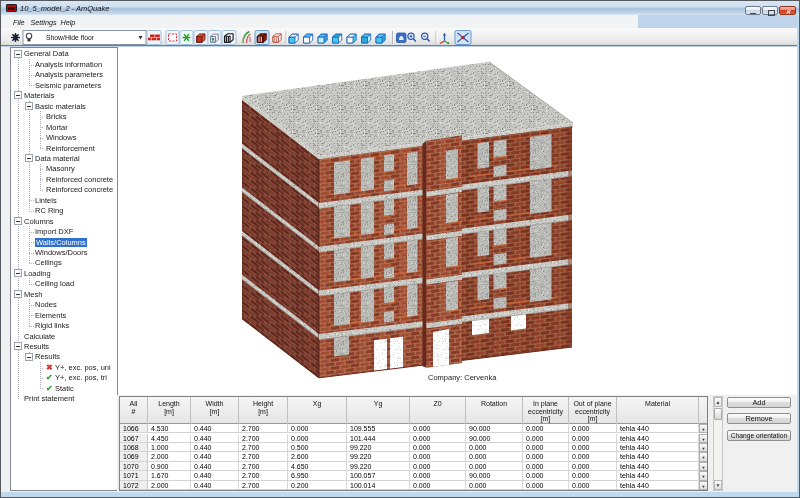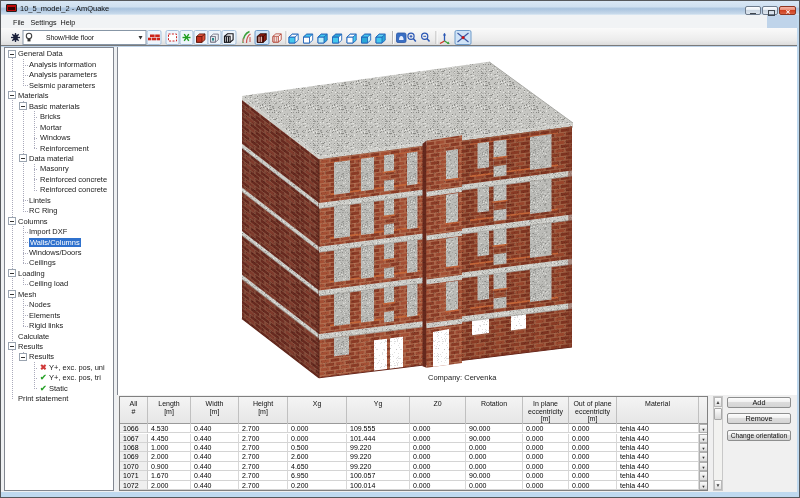"10_5_model_2 - AmQuake" #titlebar { font-style: none -> italic }
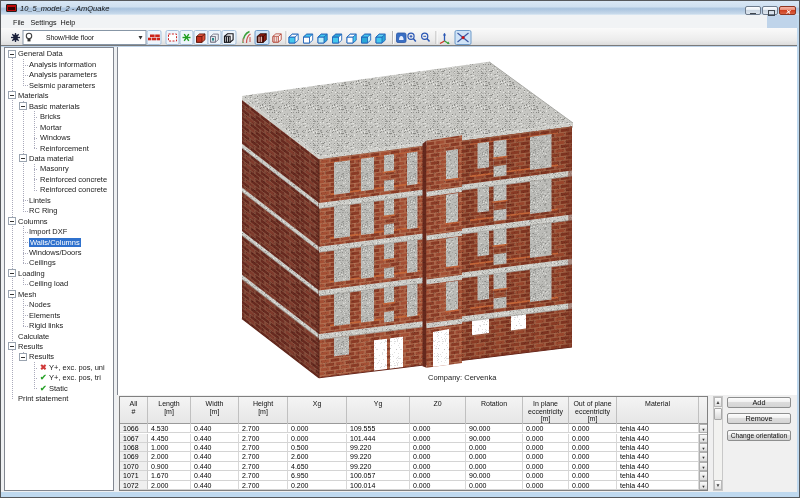"File" #menubar { font-style: none -> italic; width: 766px -> 637px }
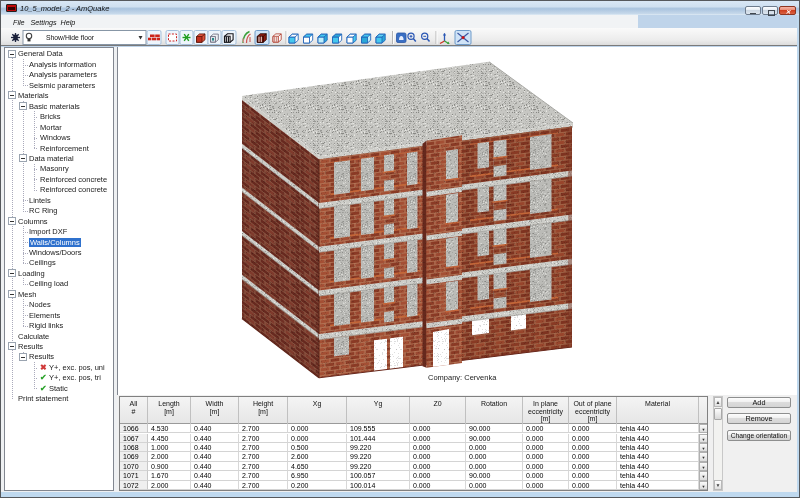"General Data" #treepanel { left: 3px -> 9px }
